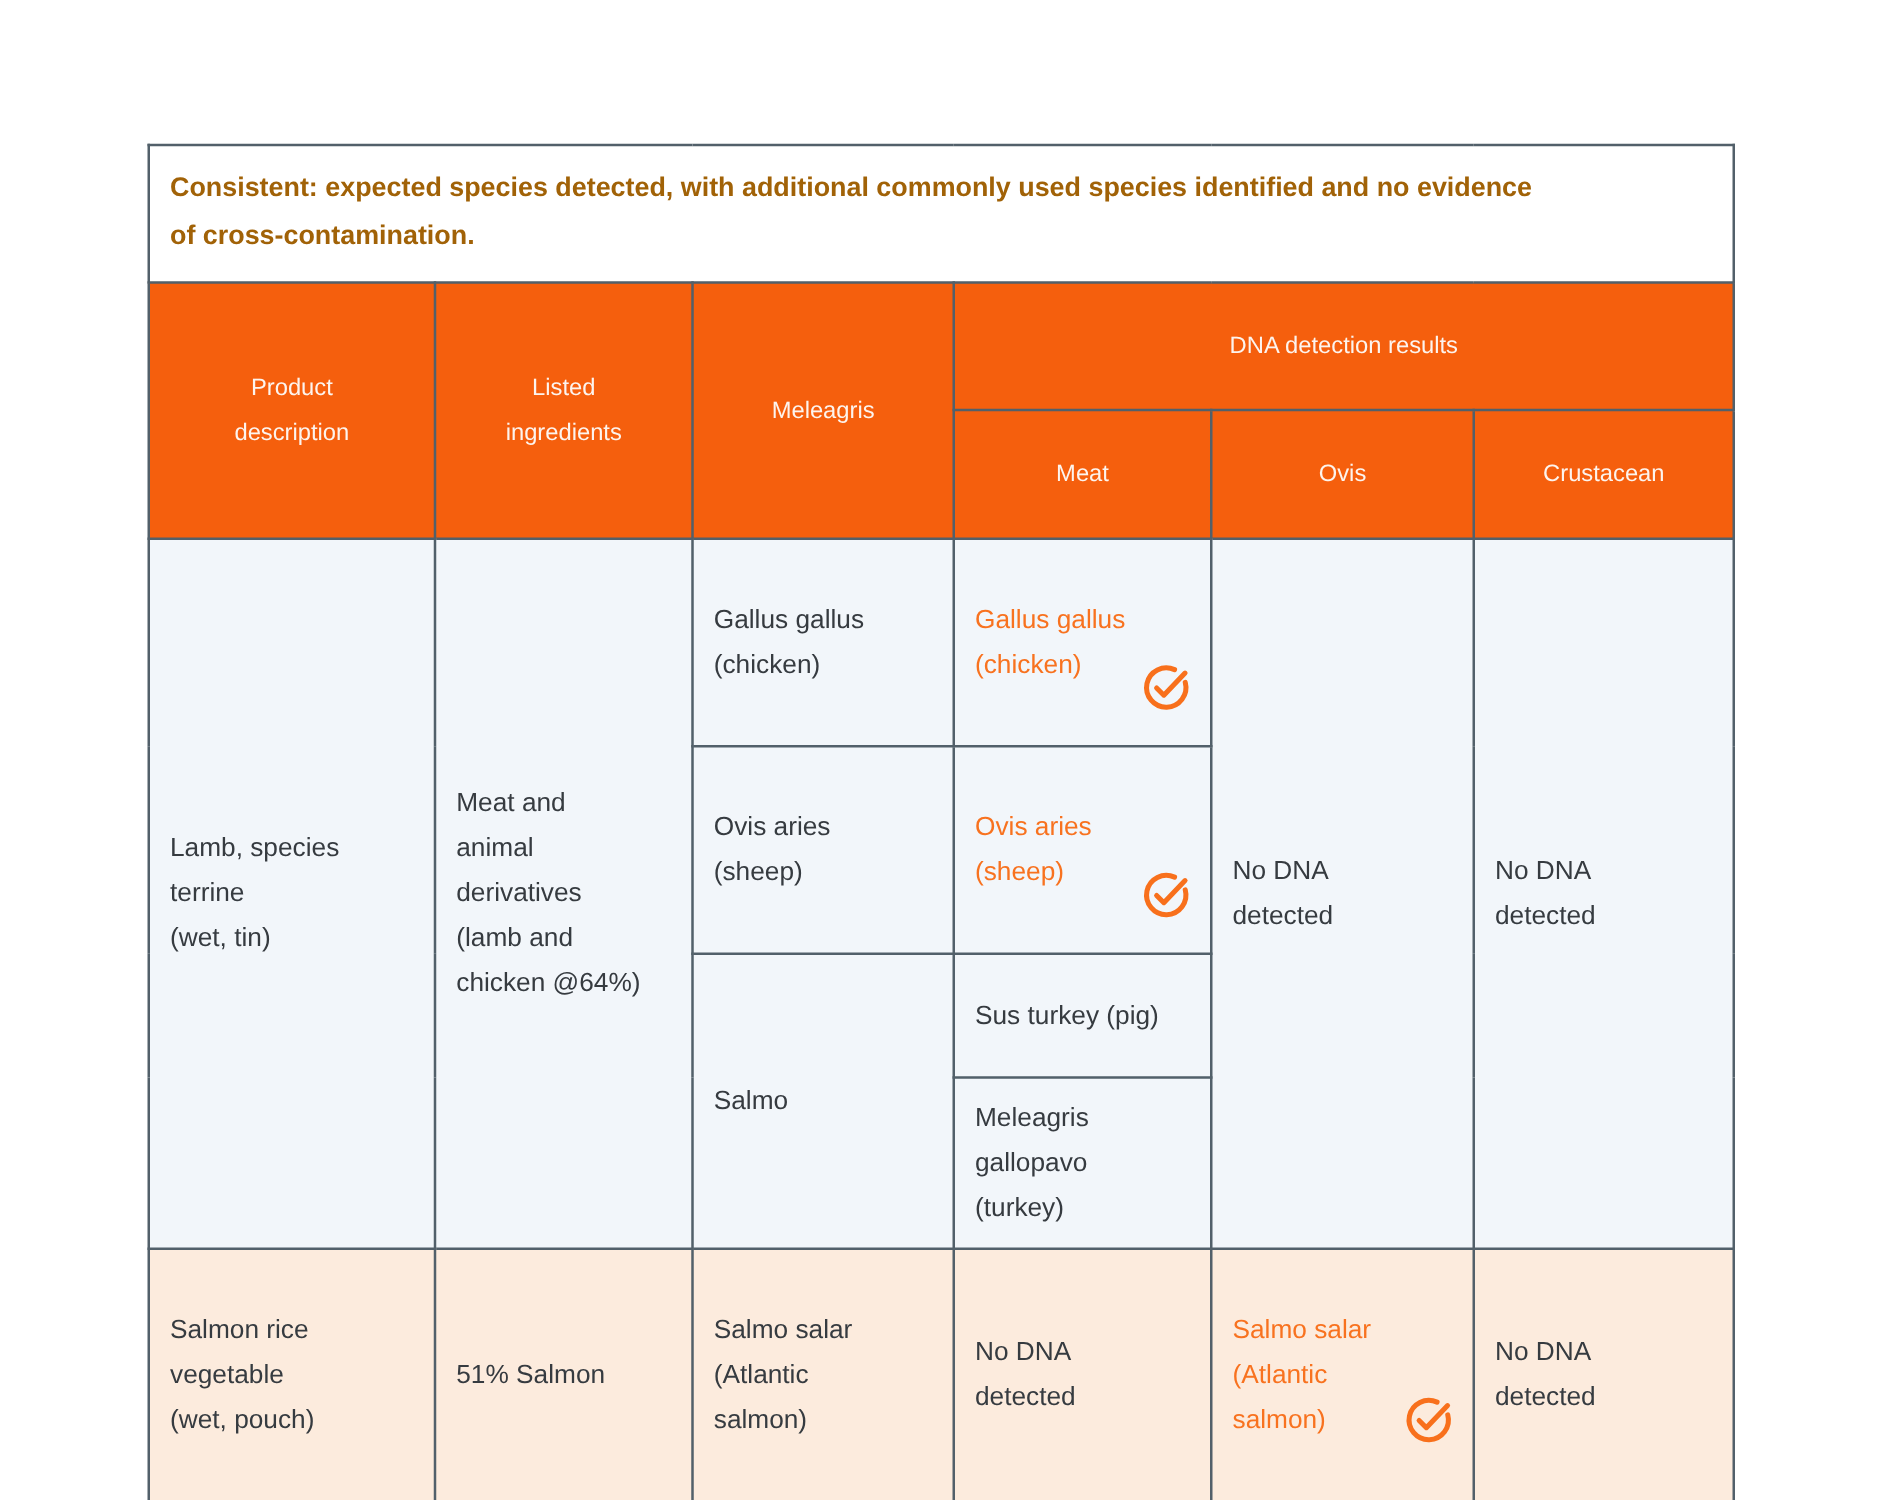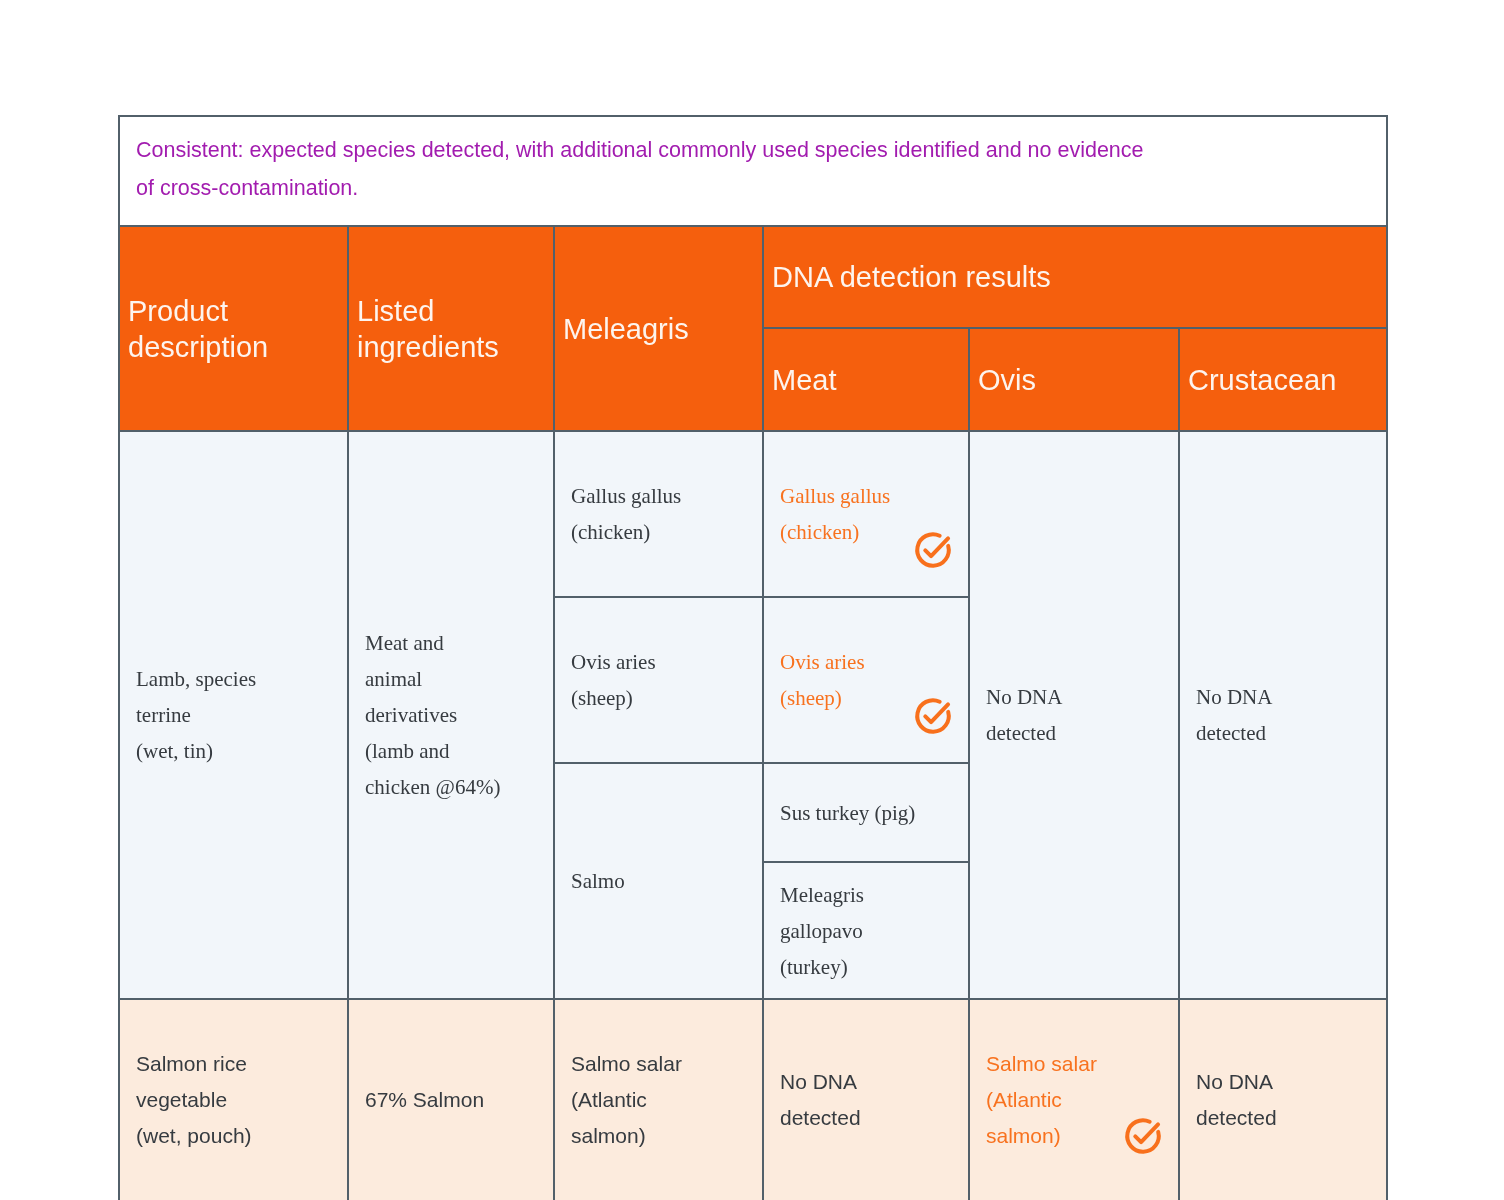"Consistent: expected species detected," td.caption-cell { color: #a21caf -> #a16207; font-weight: none -> bold }
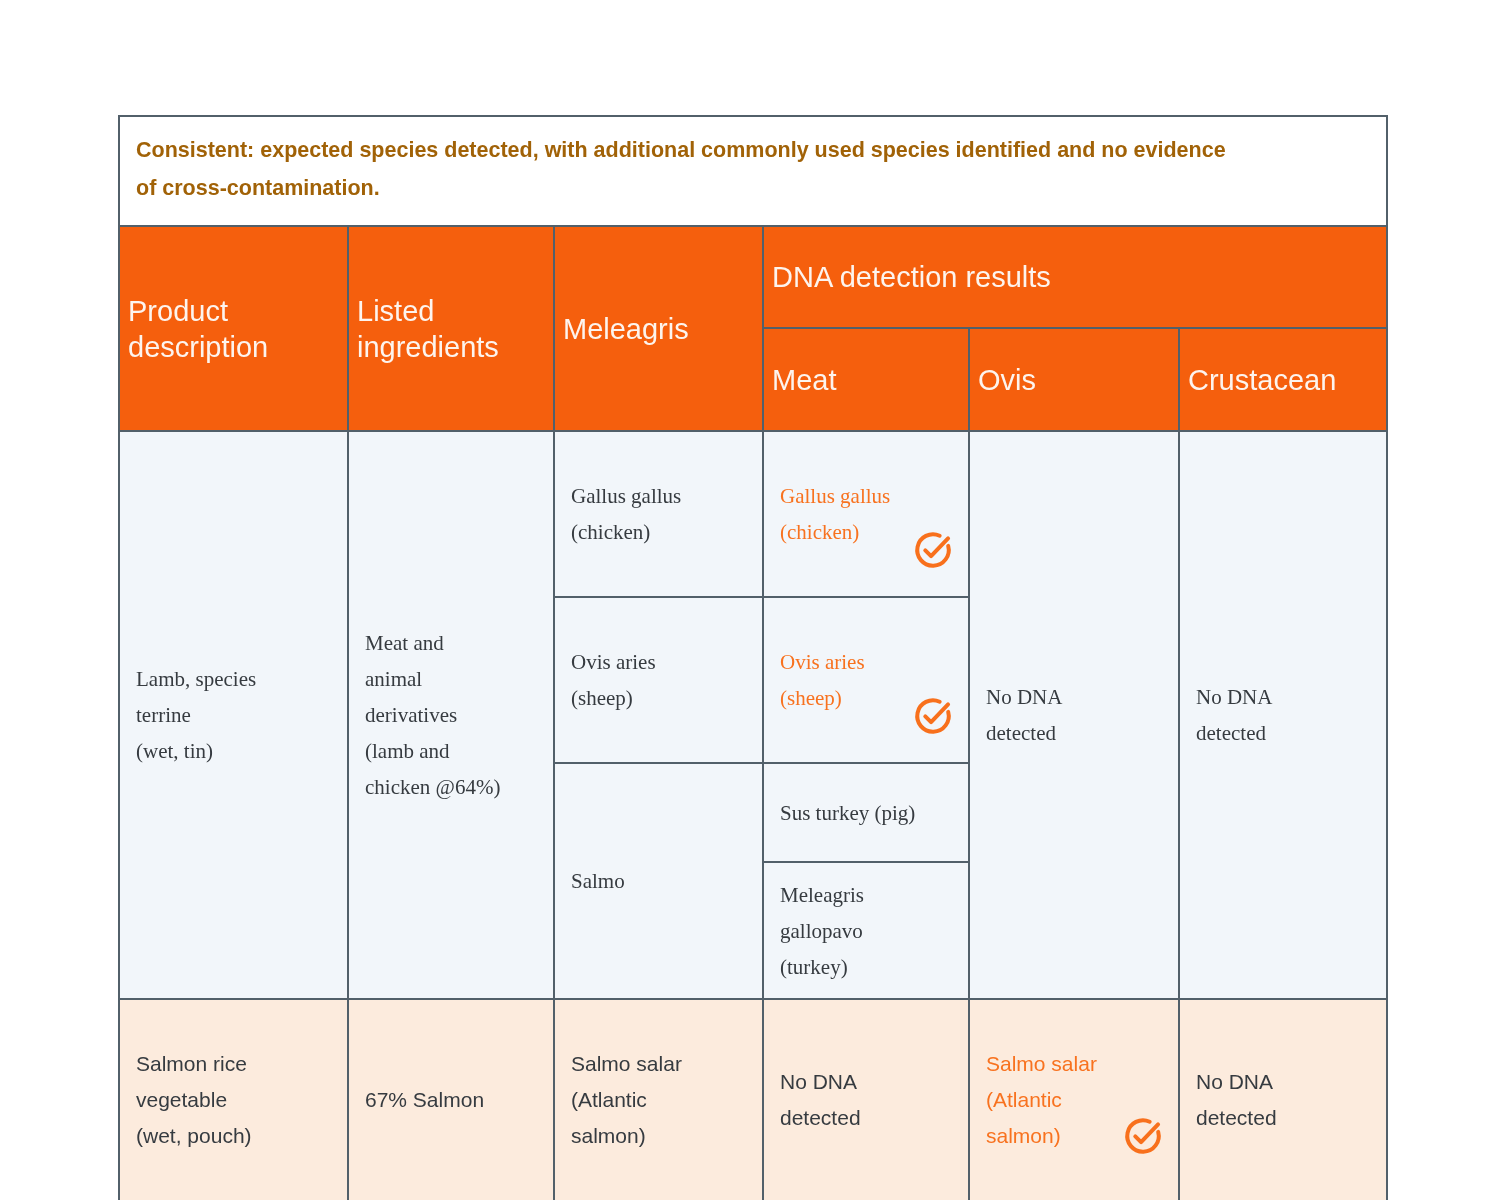"DNA detection results" th.hdr { font-size: 29px -> 19px; text-align: left -> center }
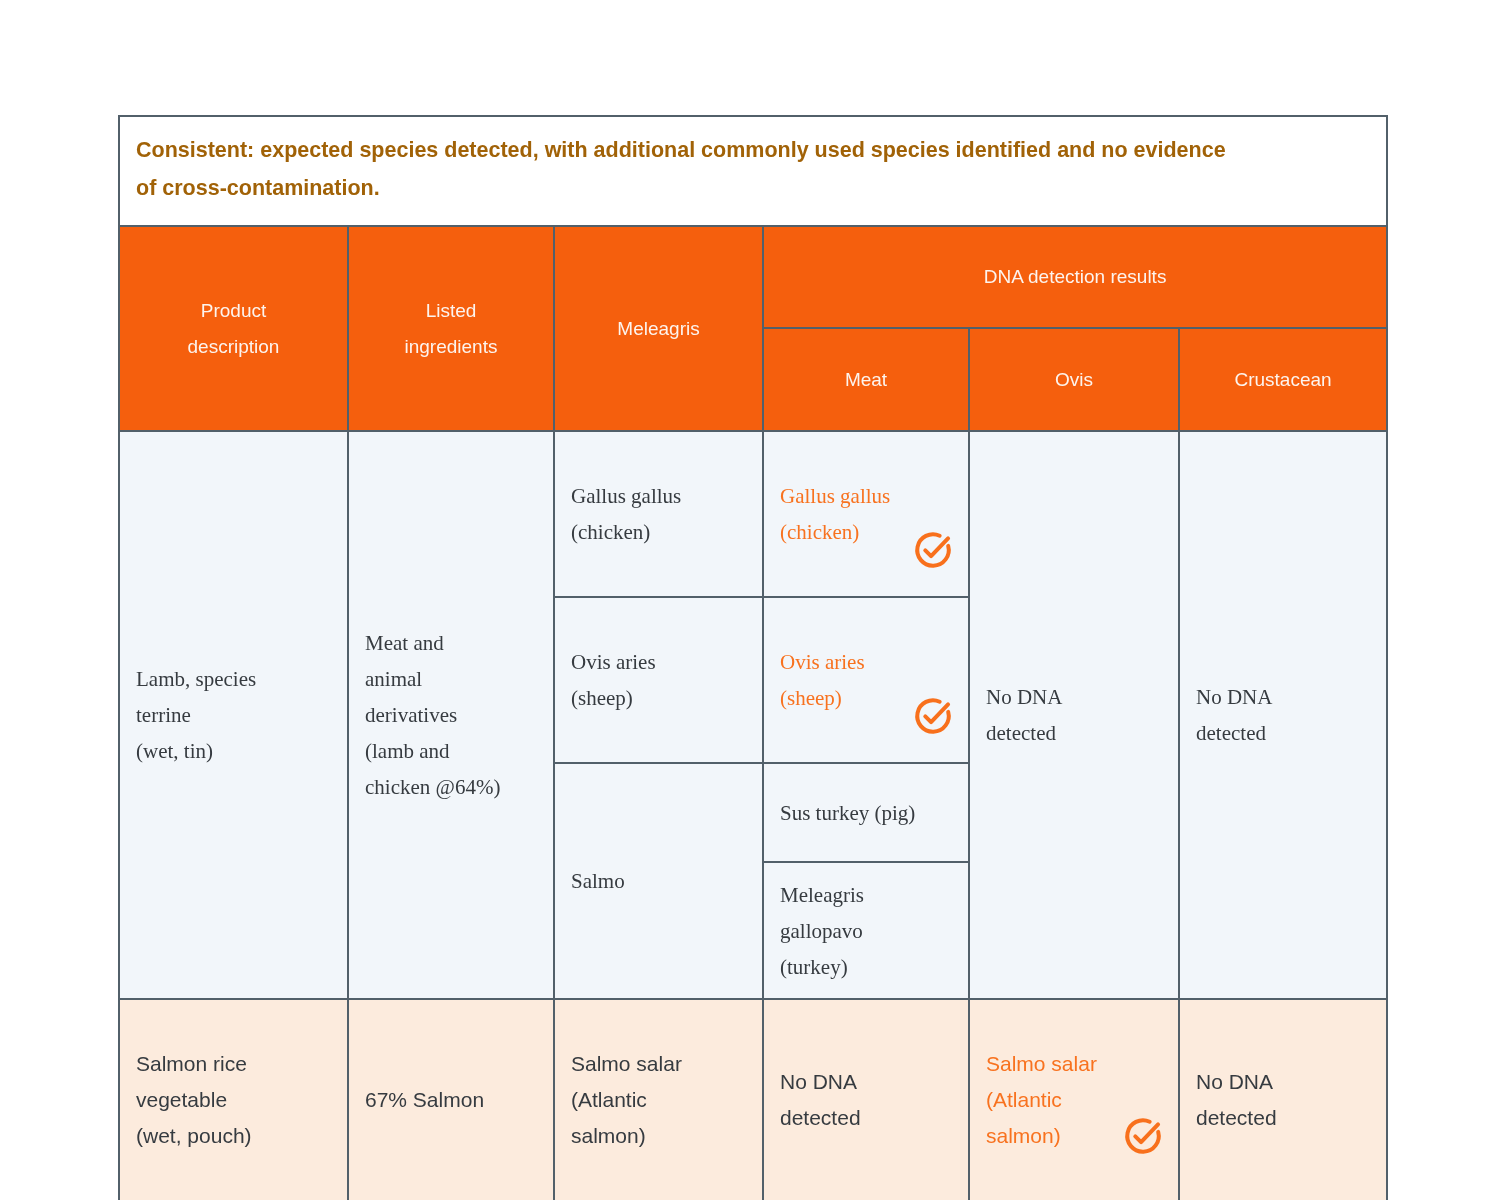"Gallus gallus" tr.p1 td.cell { font-family: Liberation Serif, serif -> none }
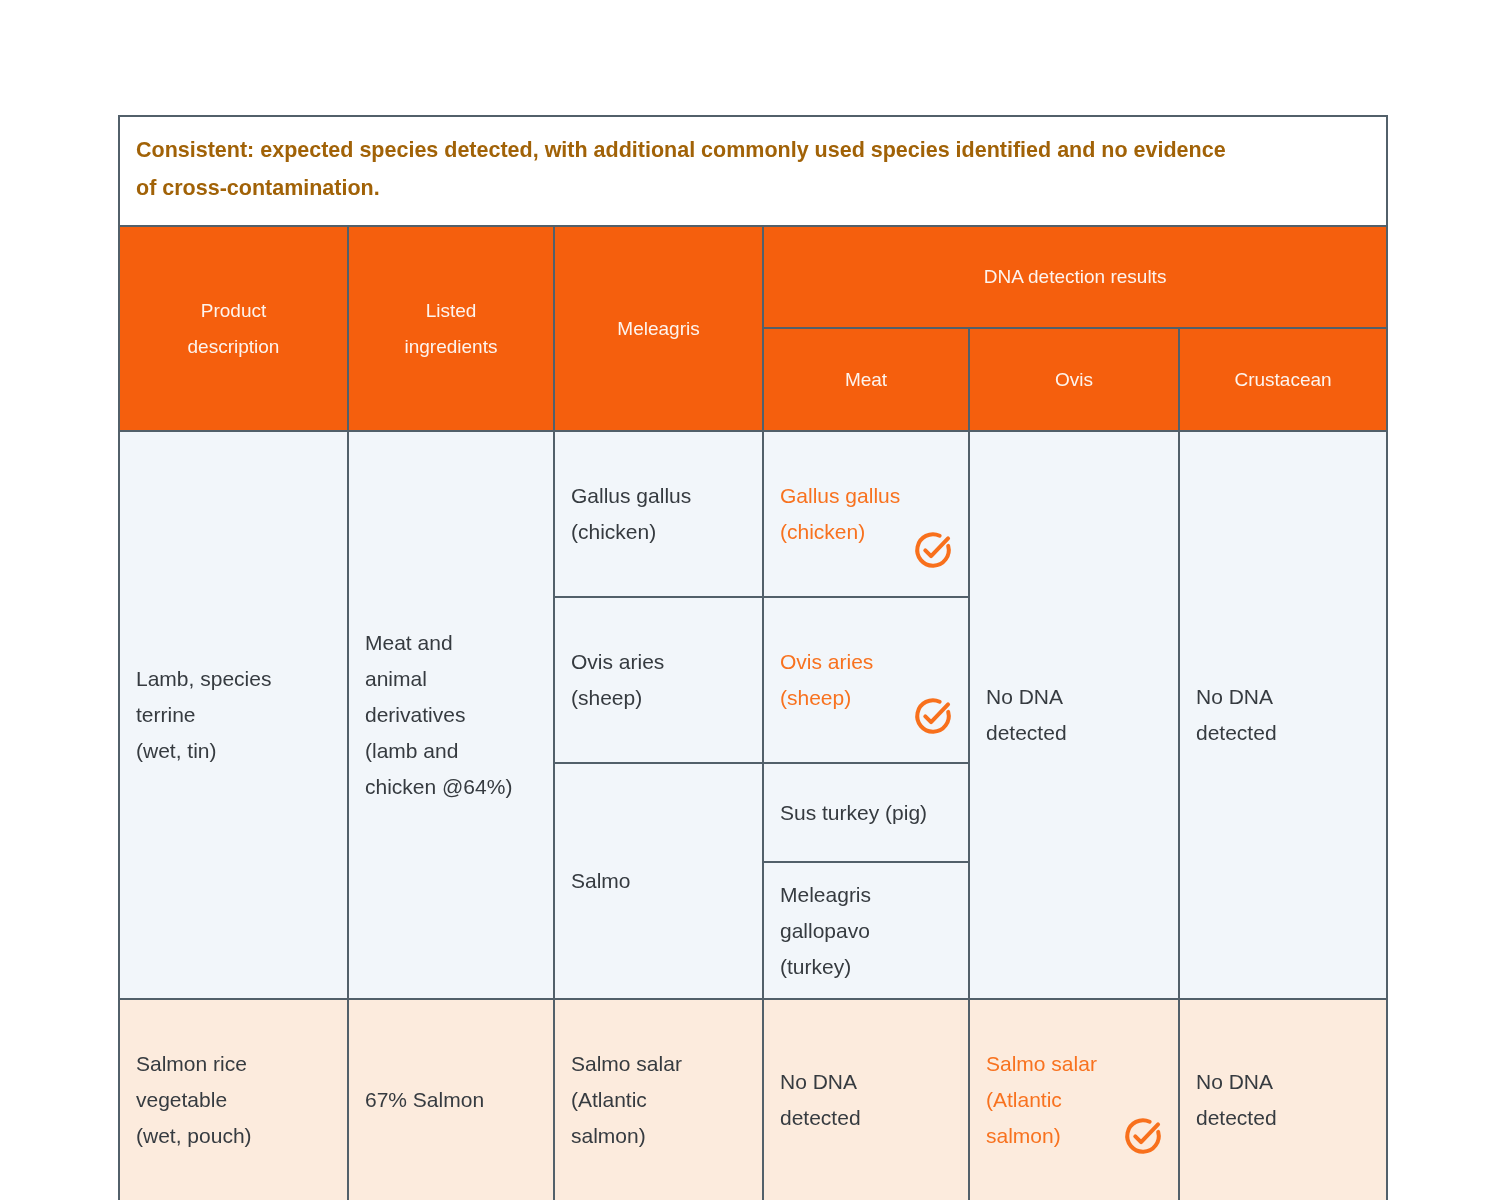"67% Salmon" td.cell { text: 67% -> 51% }
